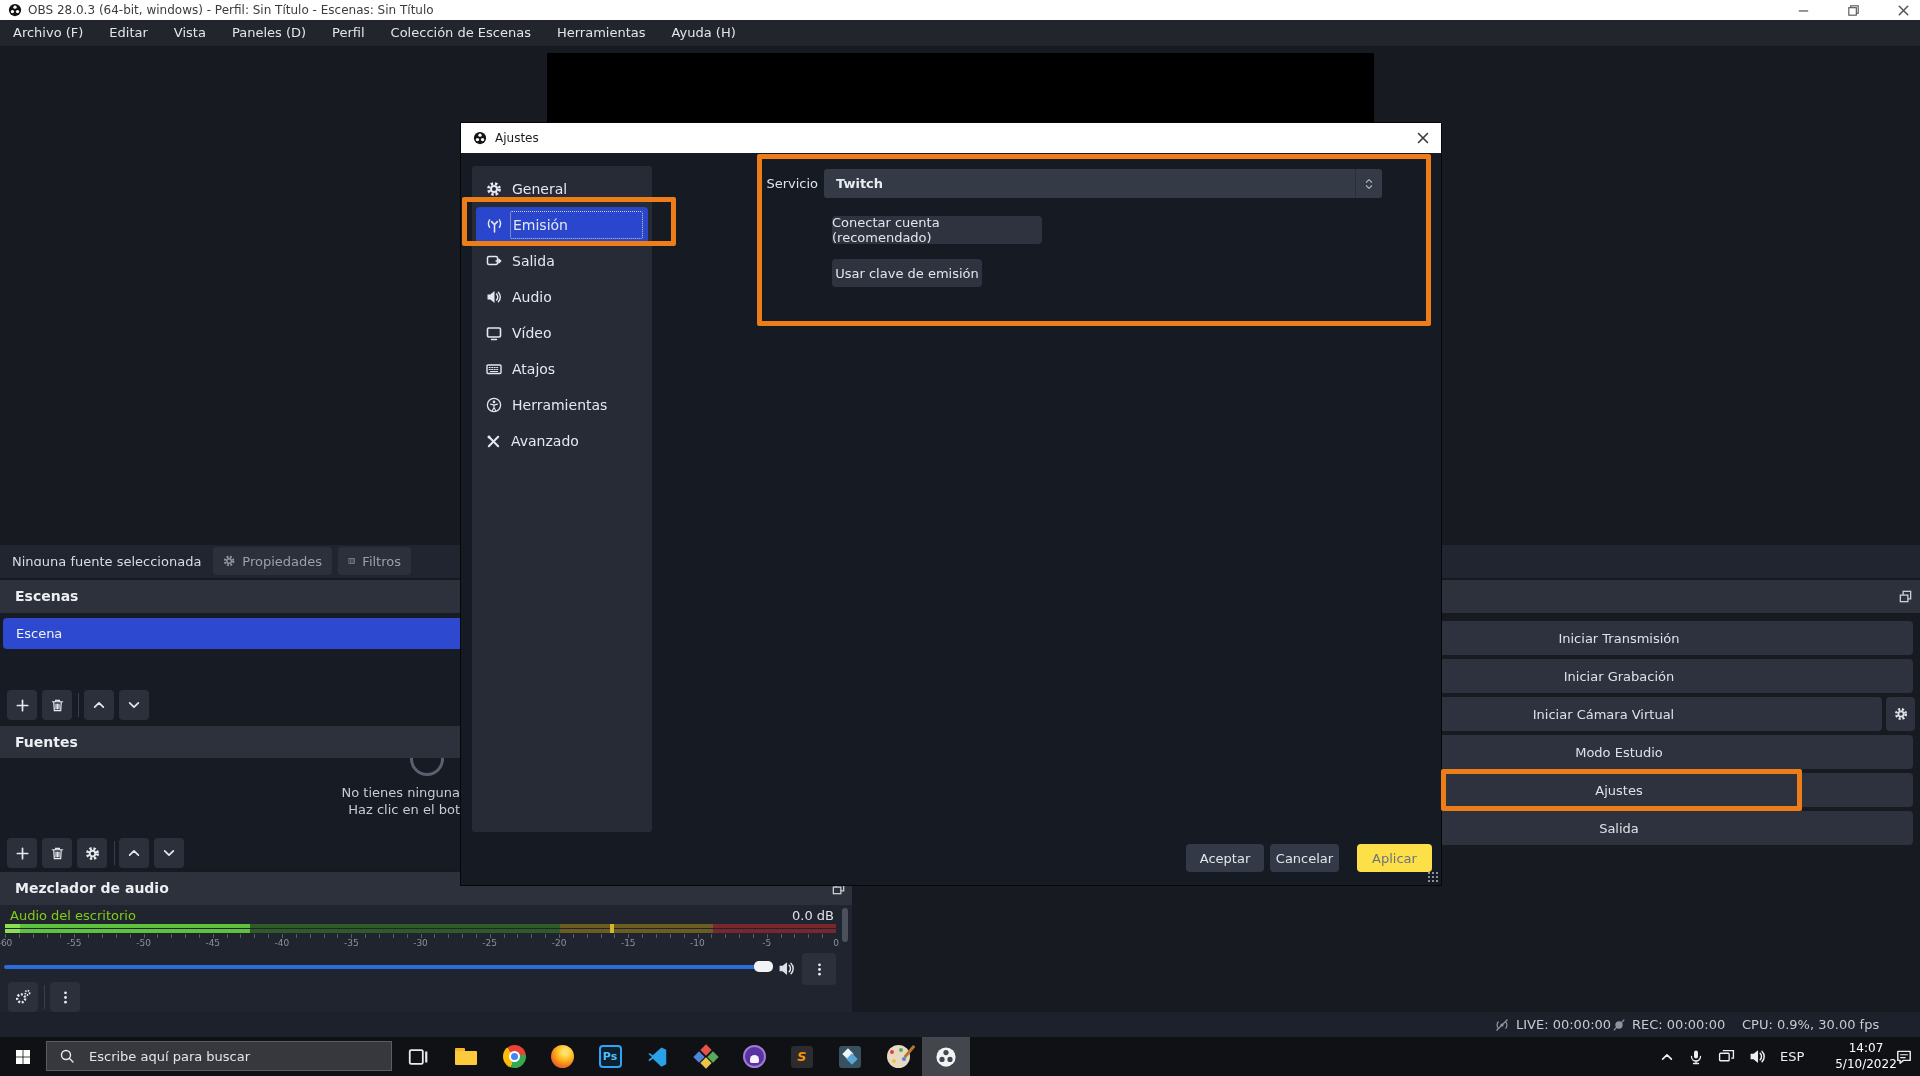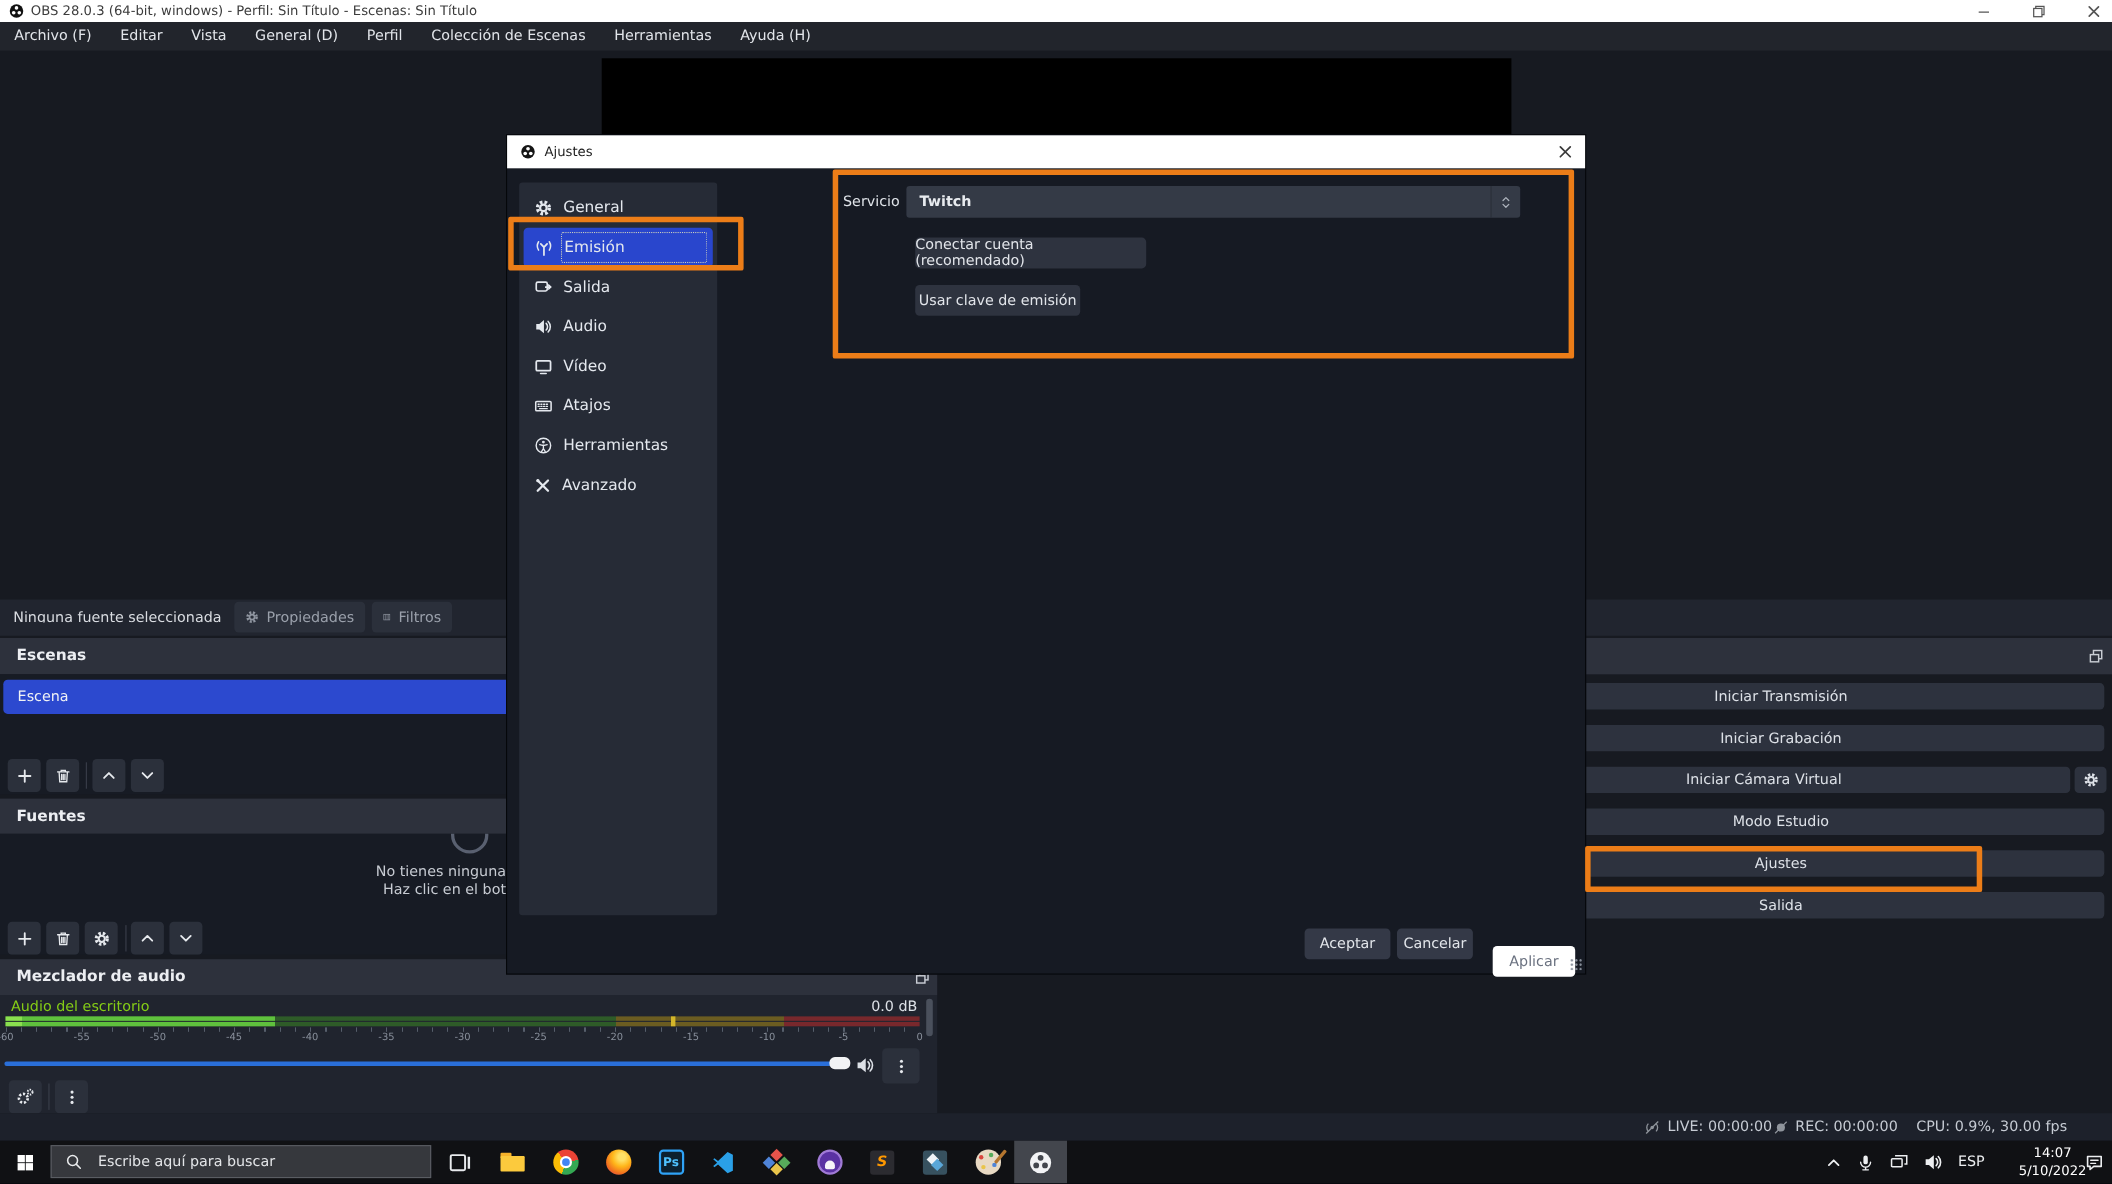"General (D)" span.menu-item { text: General -> Paneles }
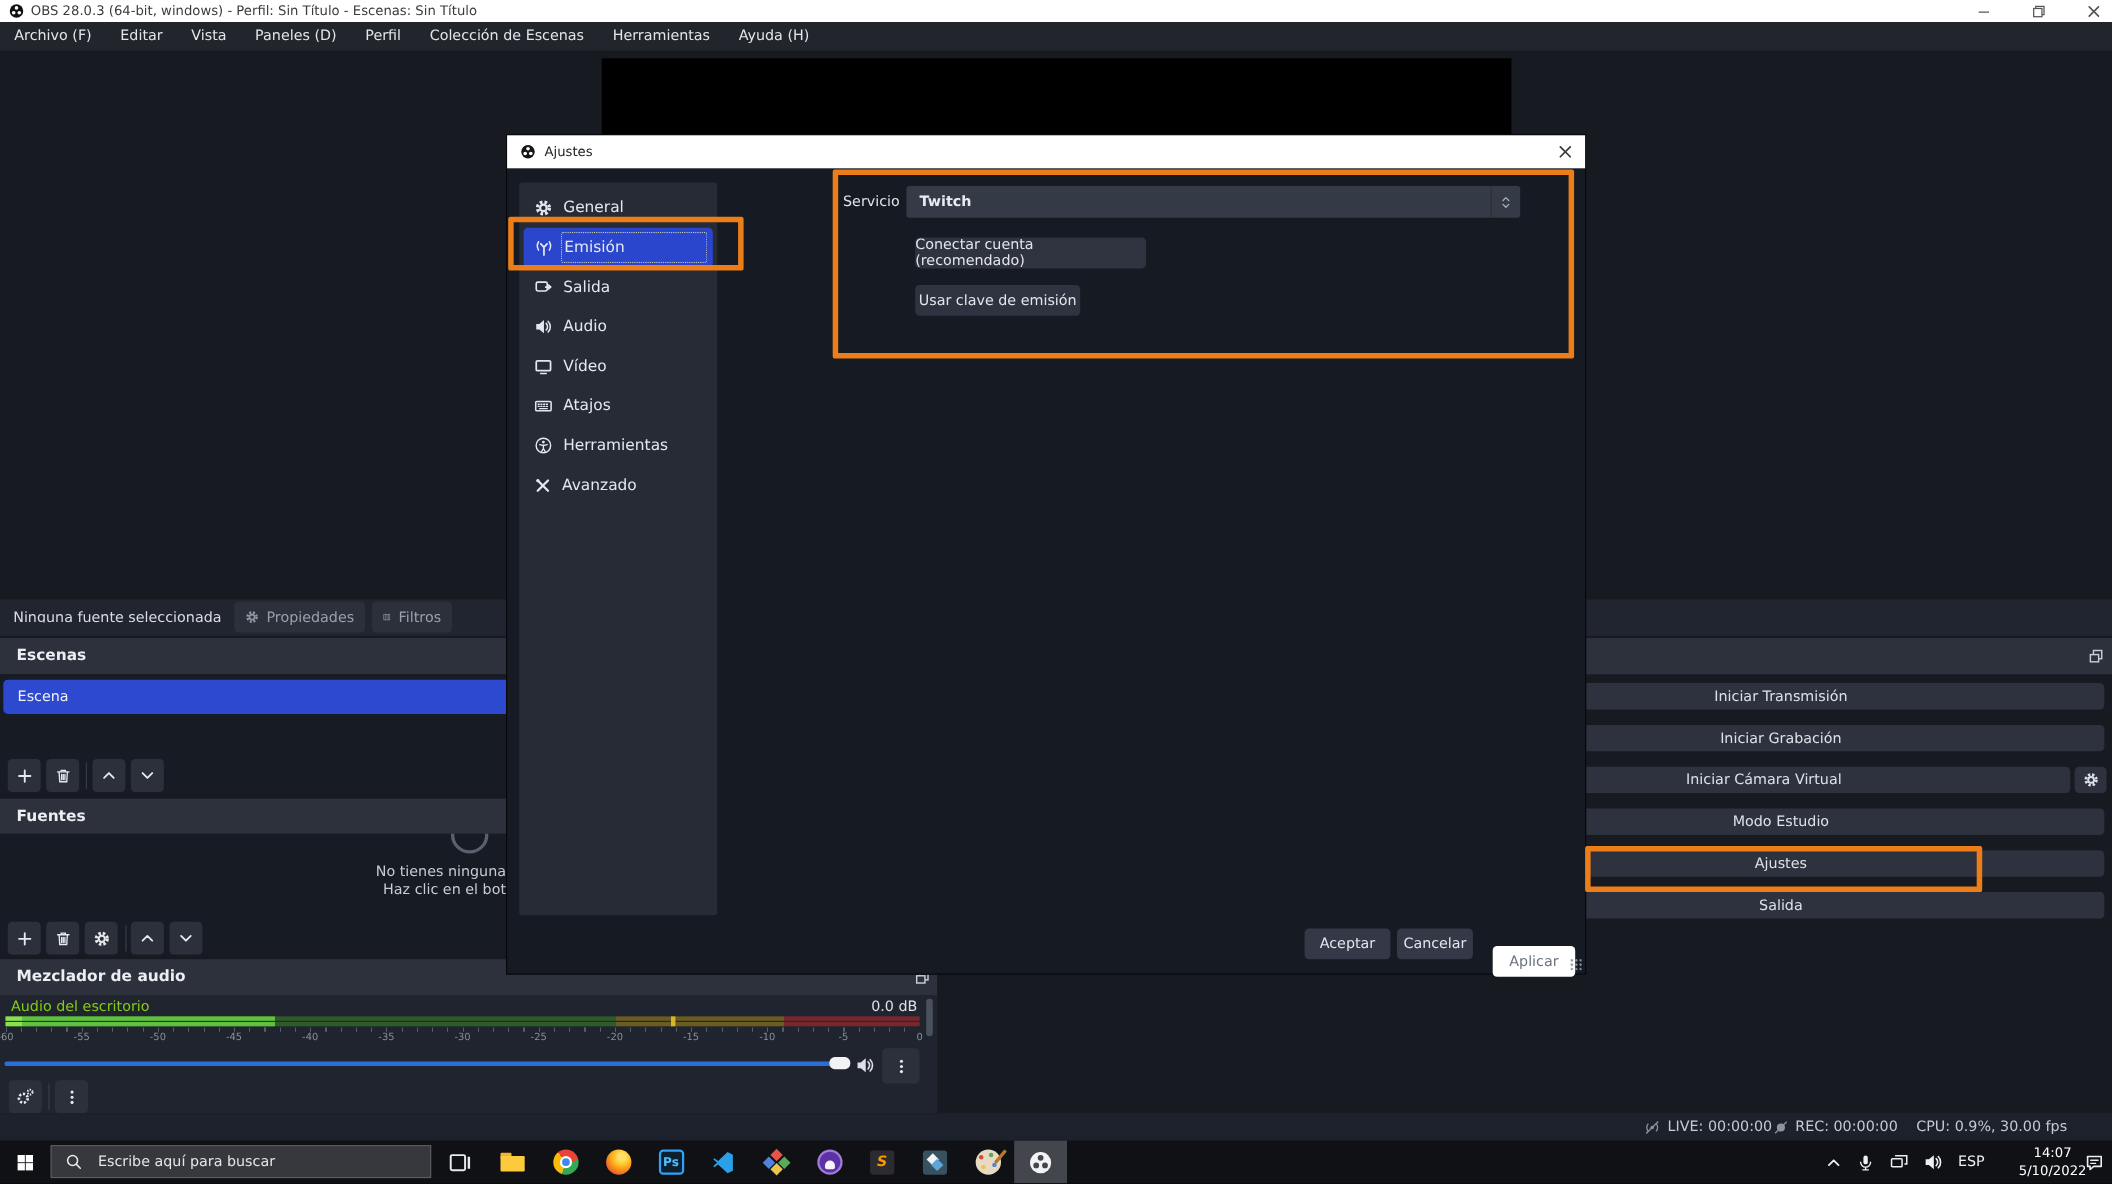"Iniciar Transmisión" .ctl-btn { height: 24px -> 34px }
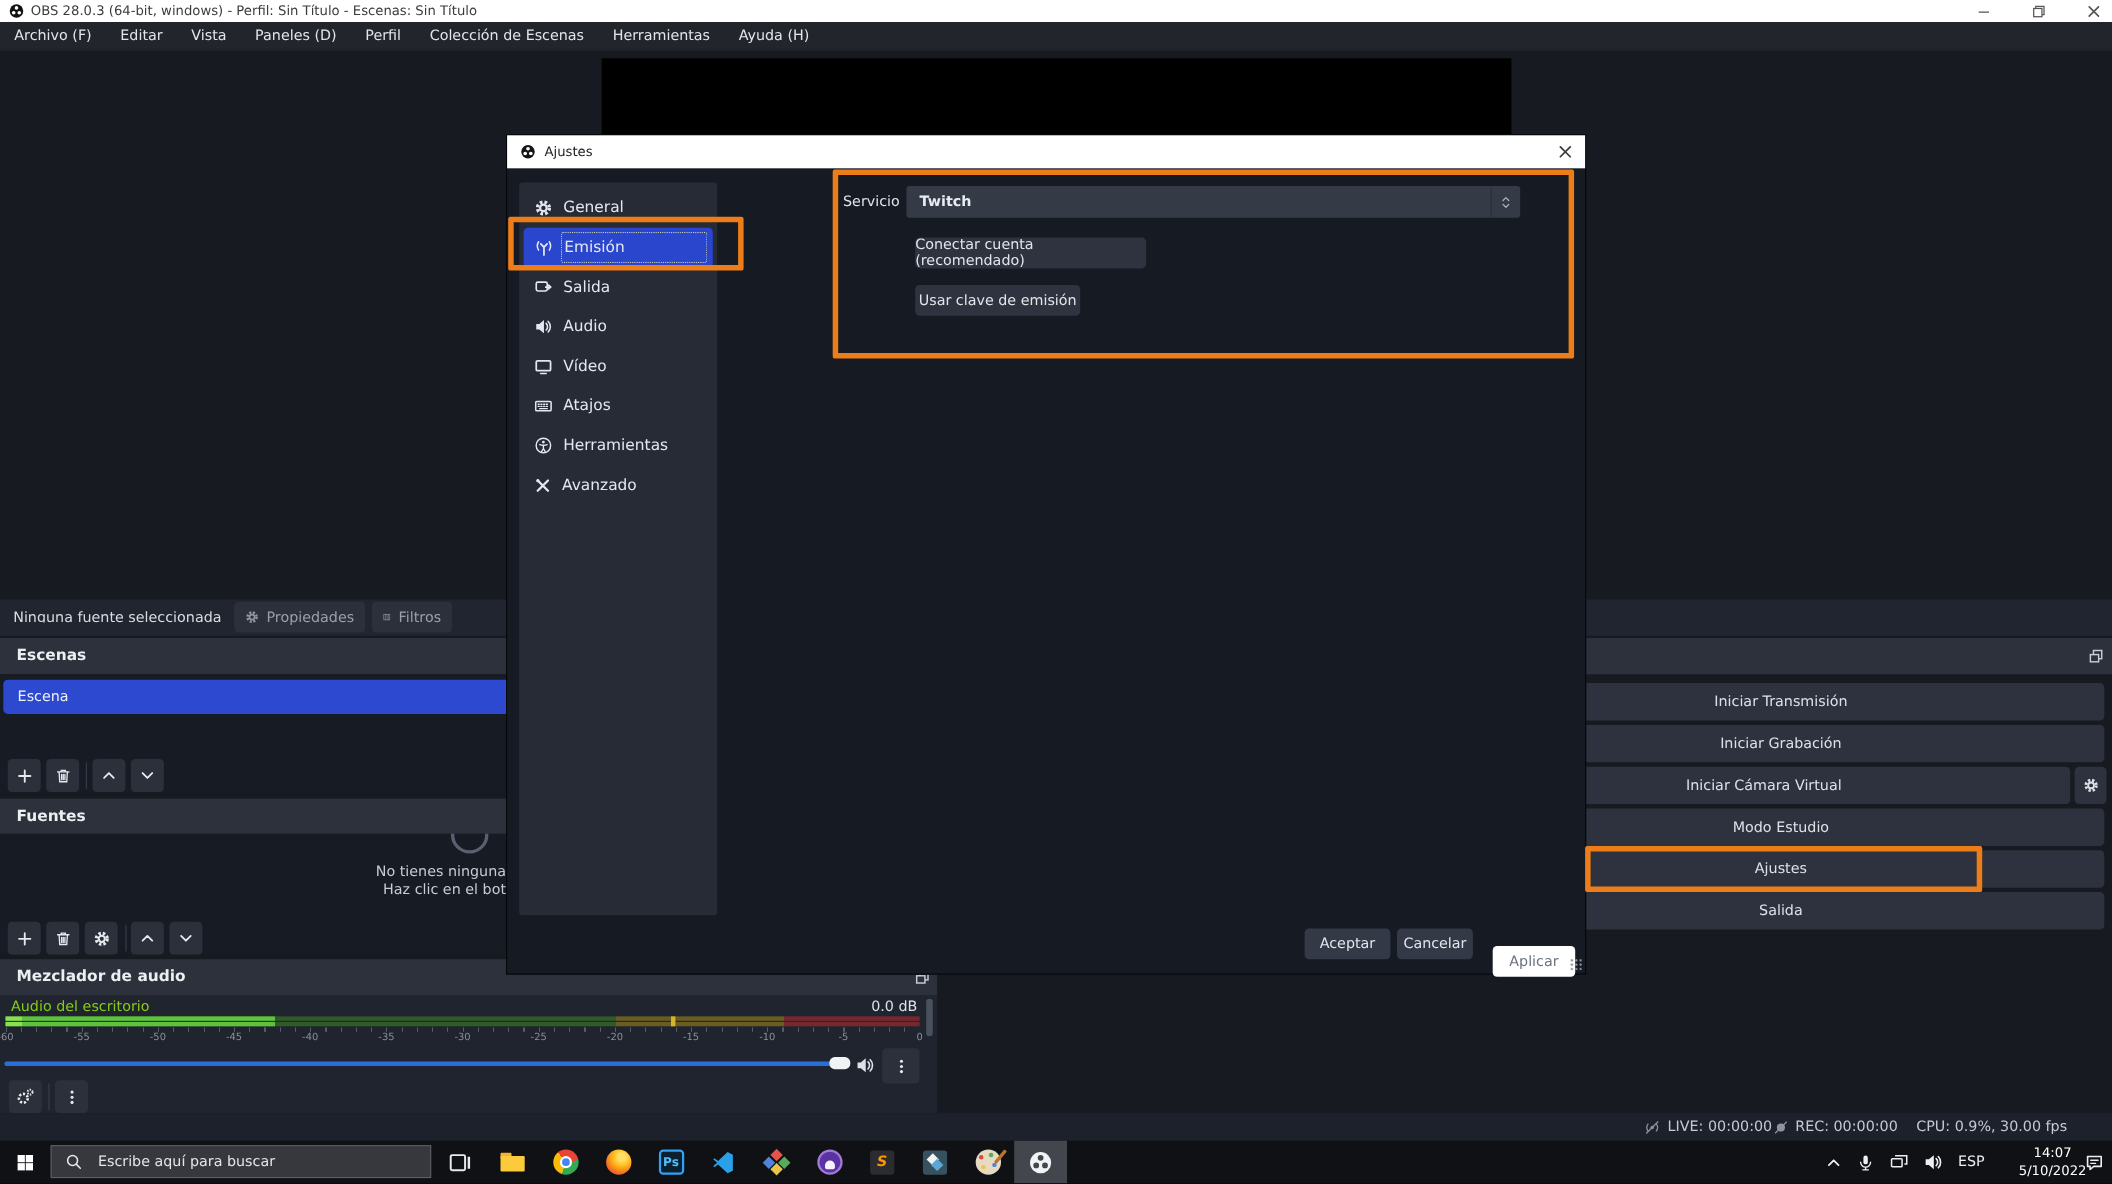"Aplicar" .foot-btn.disabled { background: #ffffff -> #fde047; margin-top: 16px -> none }
